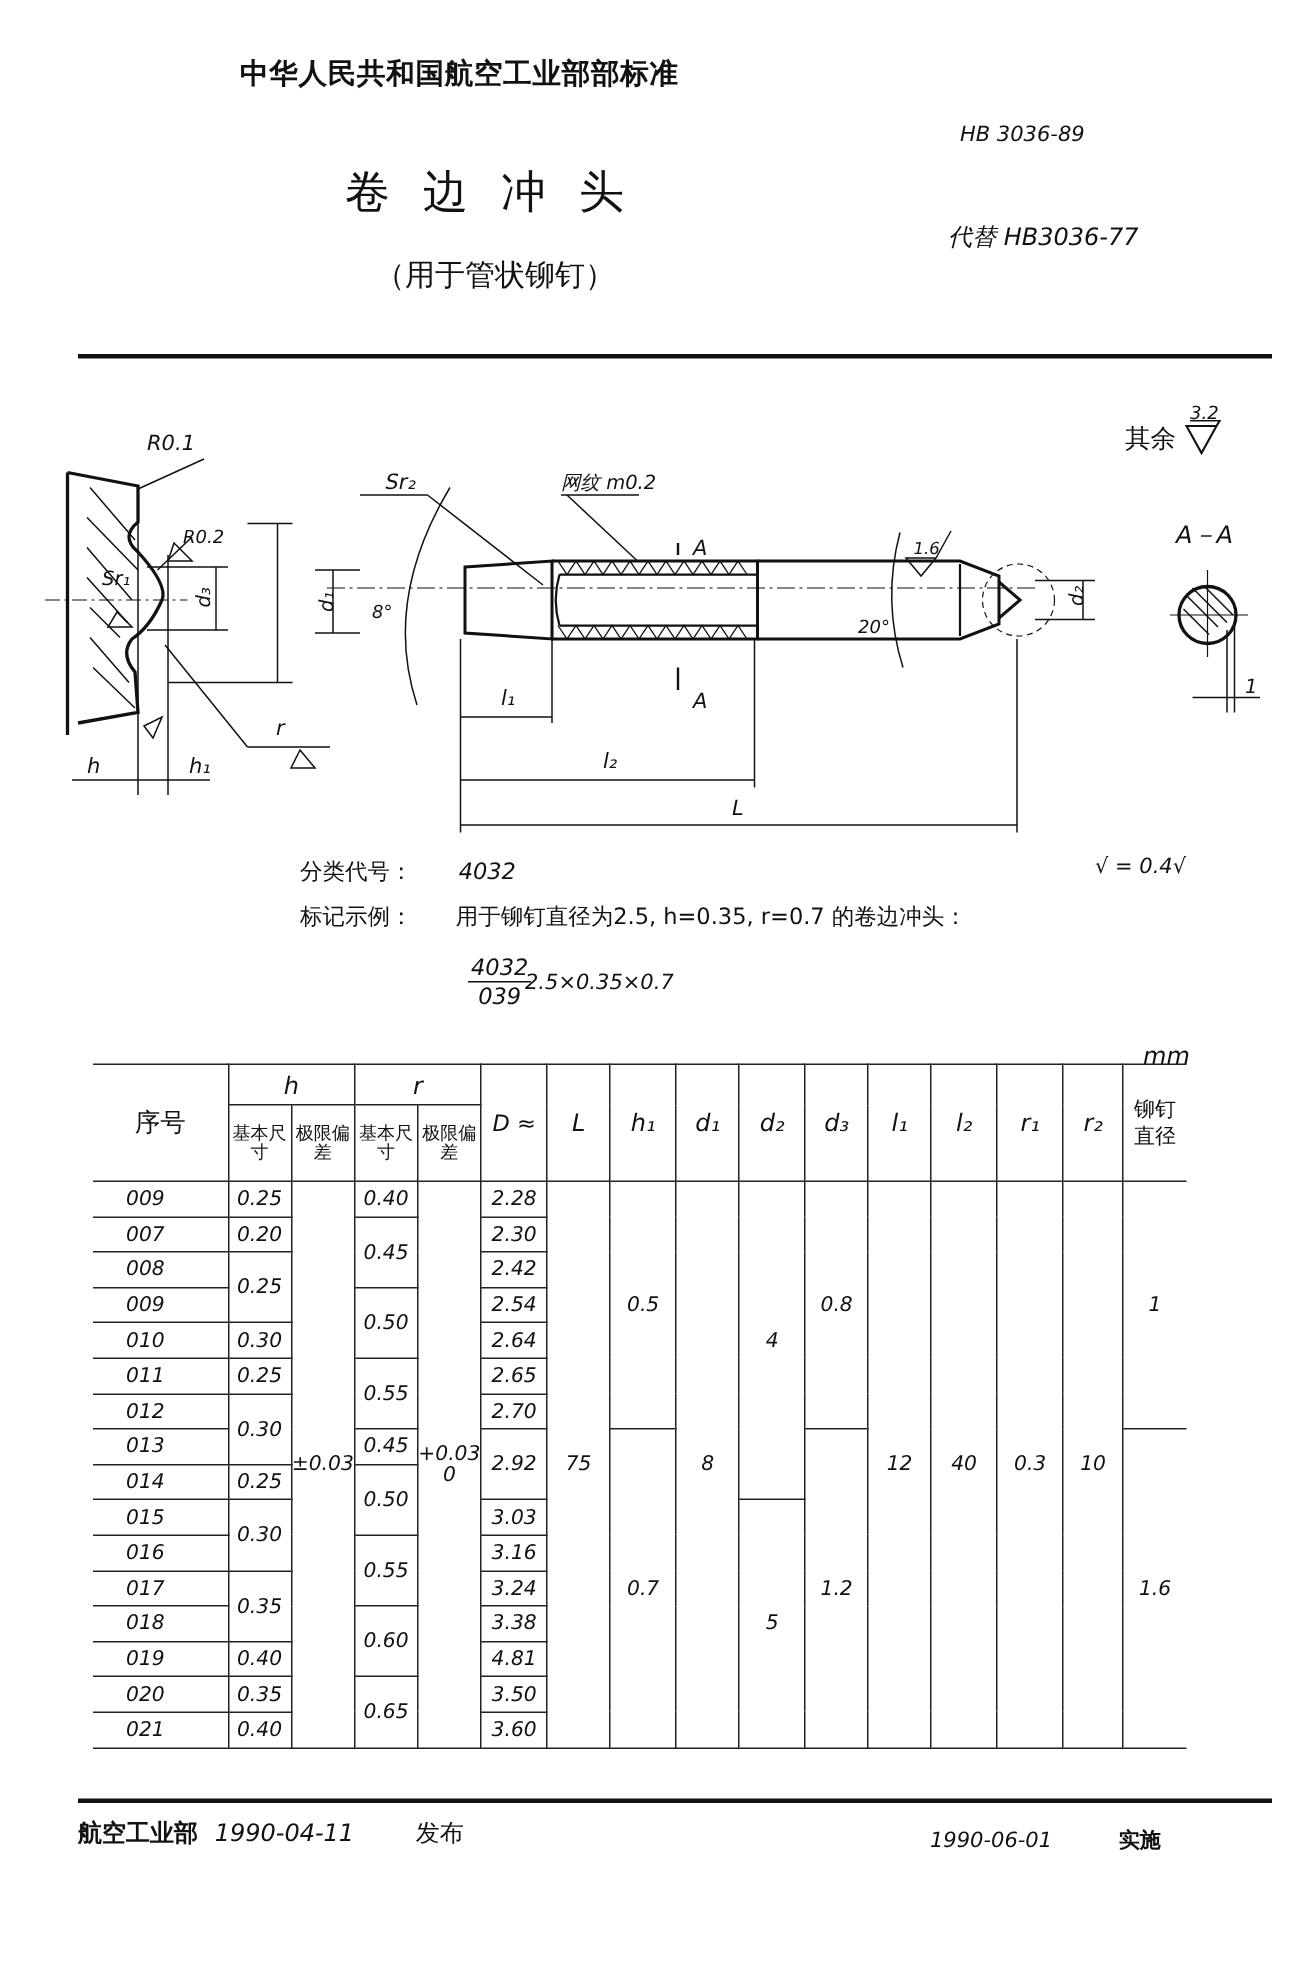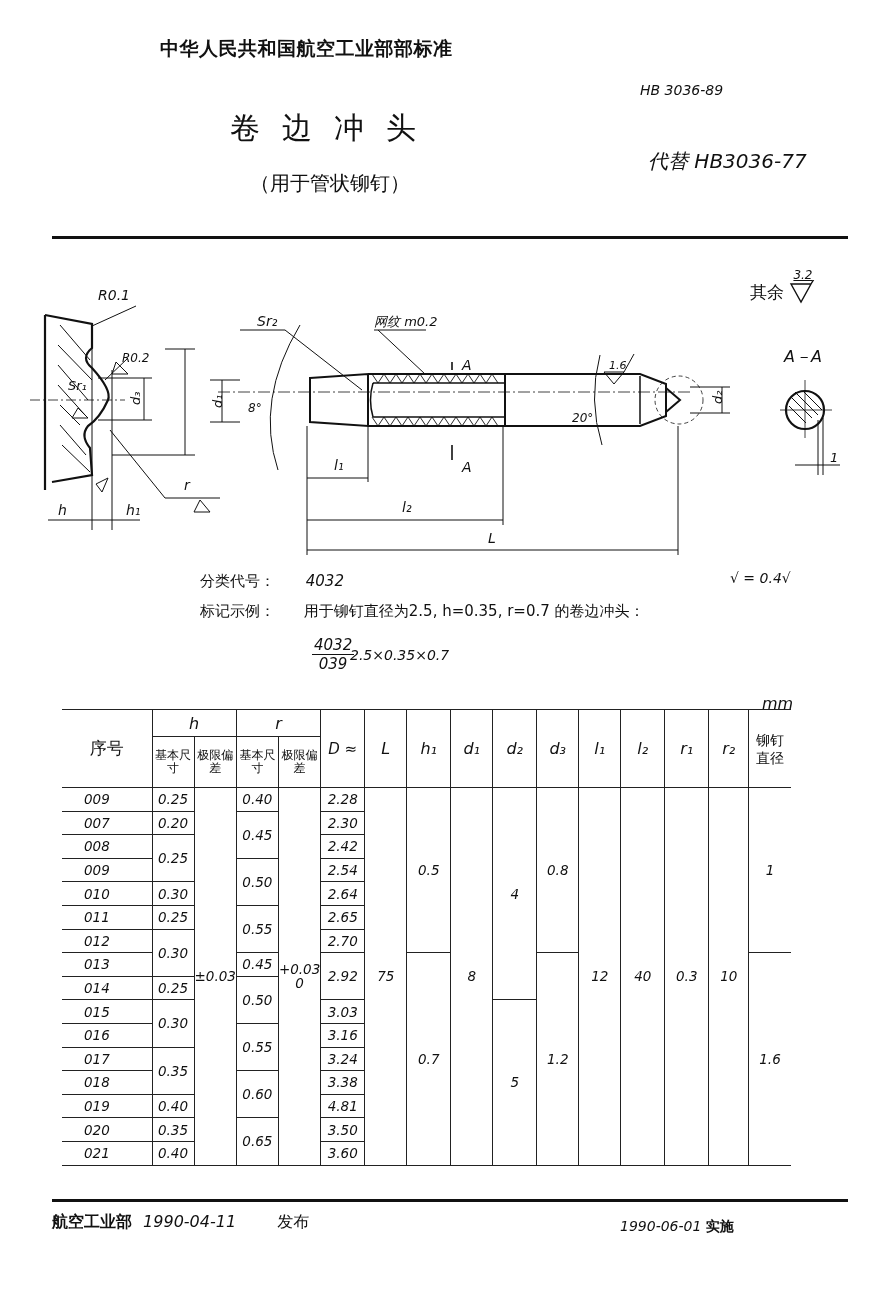"代替 HB3036-77" .replaces { font-size: 20px -> 16px; left: 648px -> 632px }
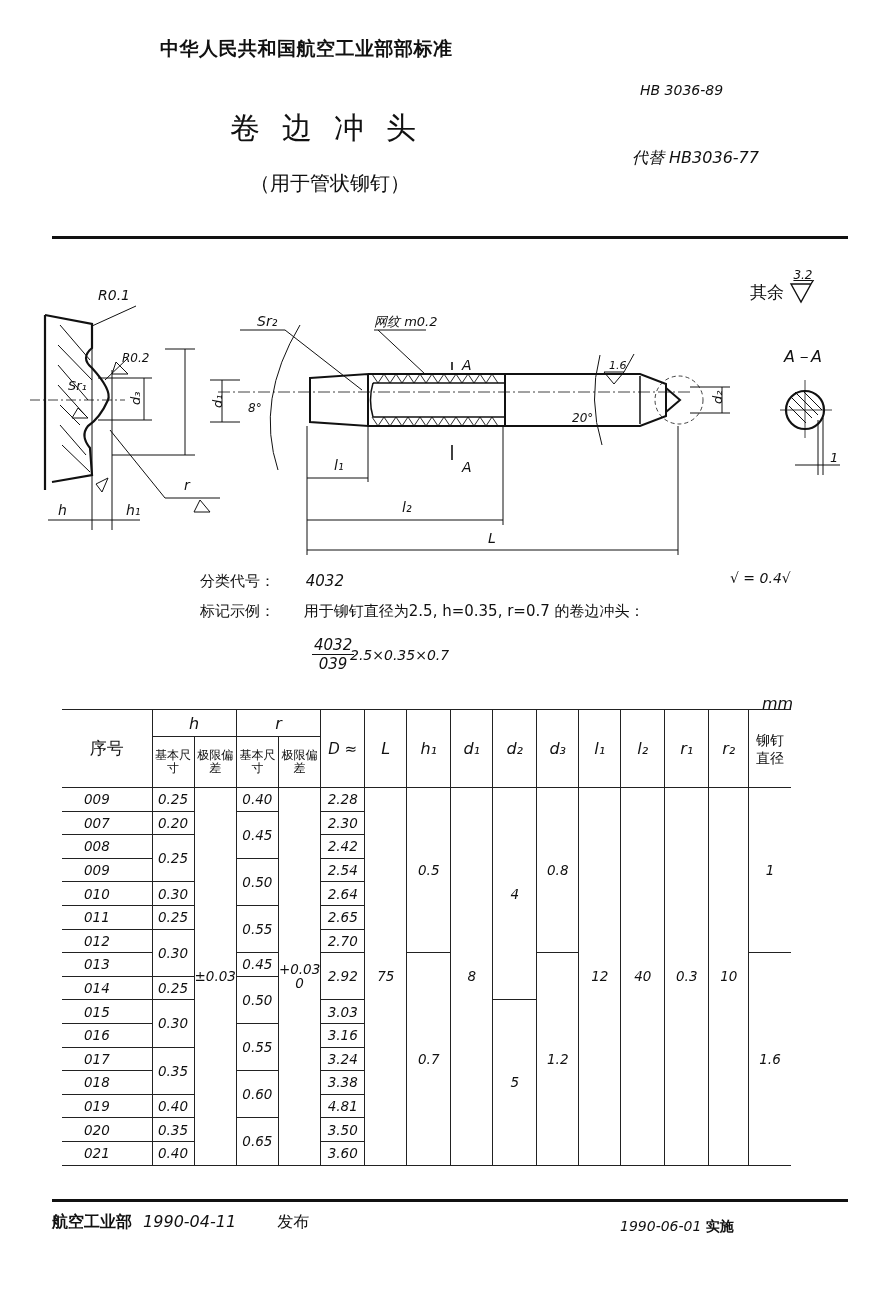"实施" span { margin-left: none -> 40px }
